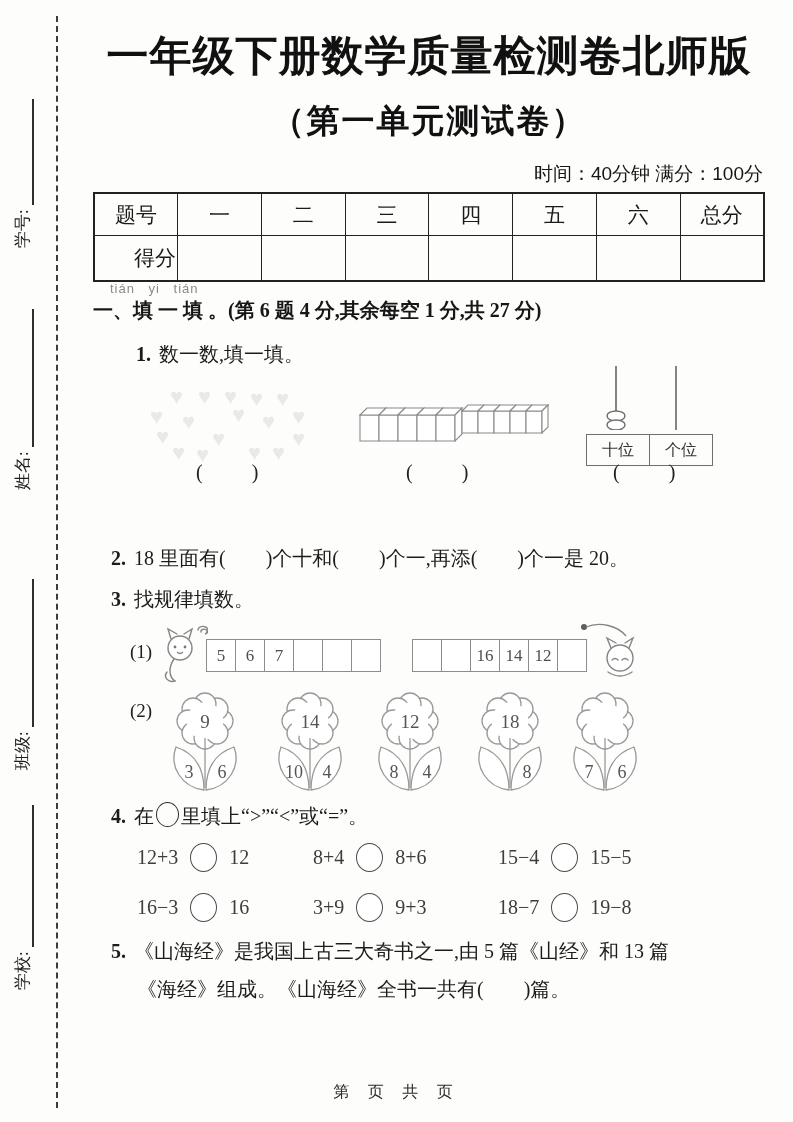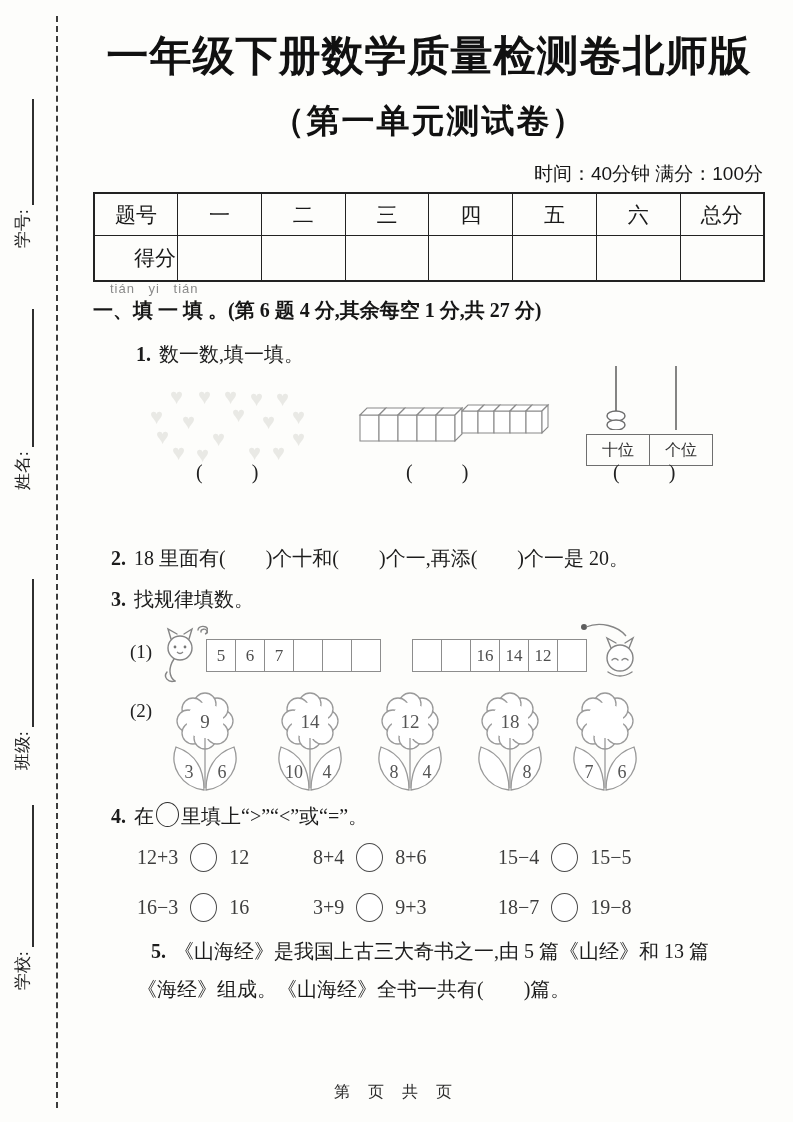"5. 《山海经》是我国上古三大奇书之一,由 5 篇《山经》和 13" div.qline { margin-left: 40px -> none }
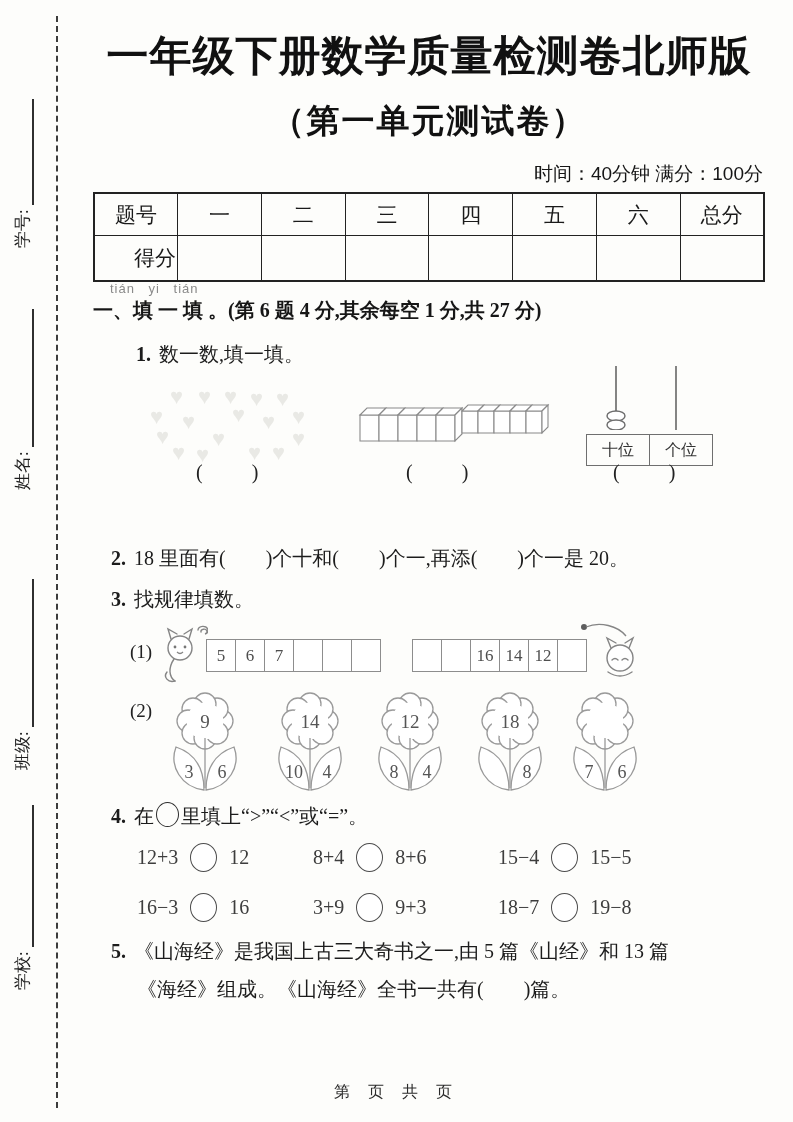"第 页 共 页" .footer { font-family: Liberation Serif, serif -> Liberation Sans, sans-serif }
